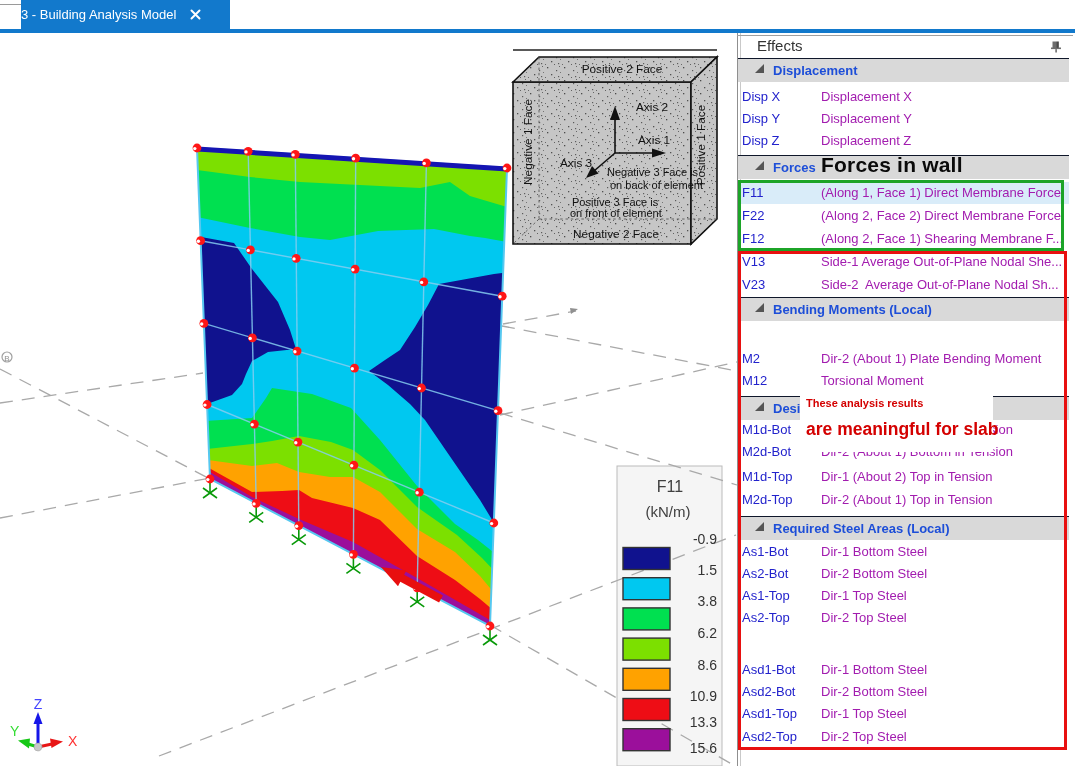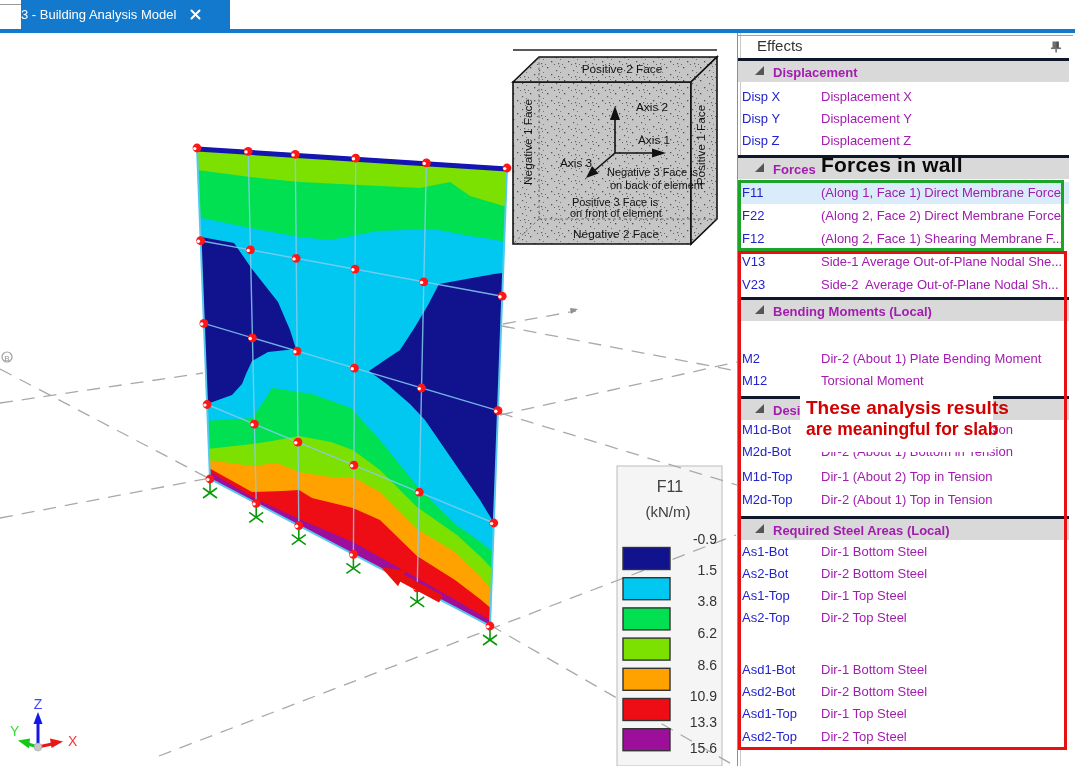"Displacement" .hd { border-top: 3px solid #0f172a -> 1px solid #0f172a; color: #a21caf -> #1d4ed8 }
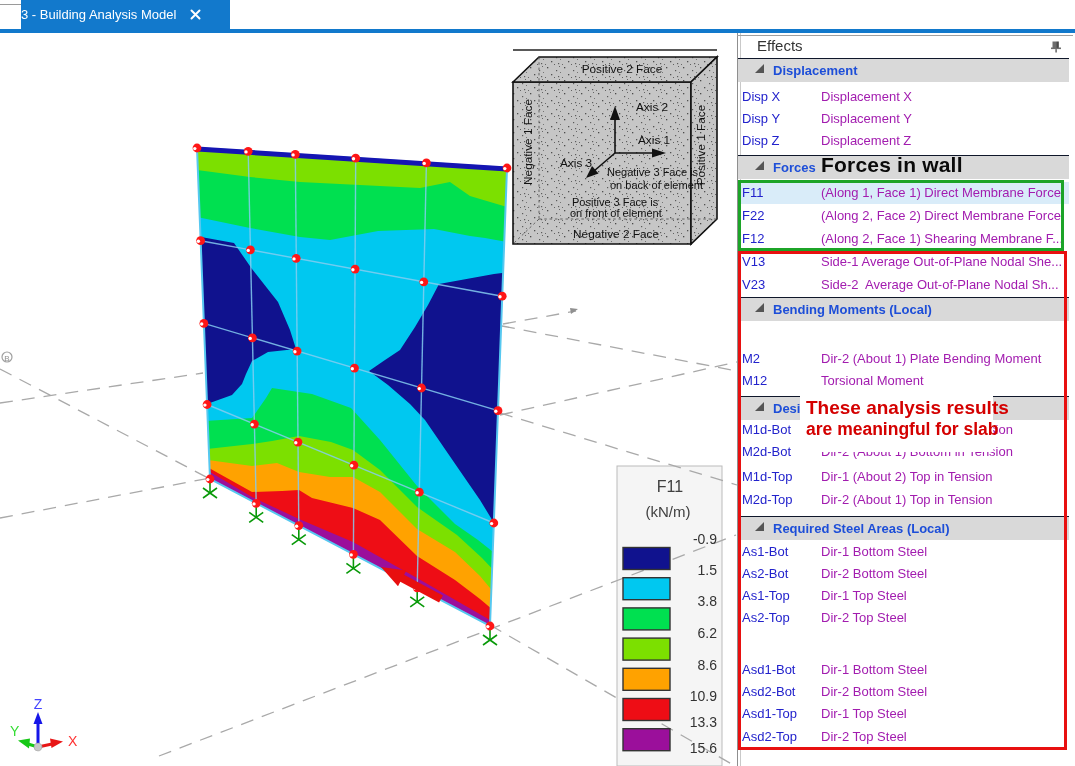"These analysis results" #rt1 { font-size: 19px -> 11px }
